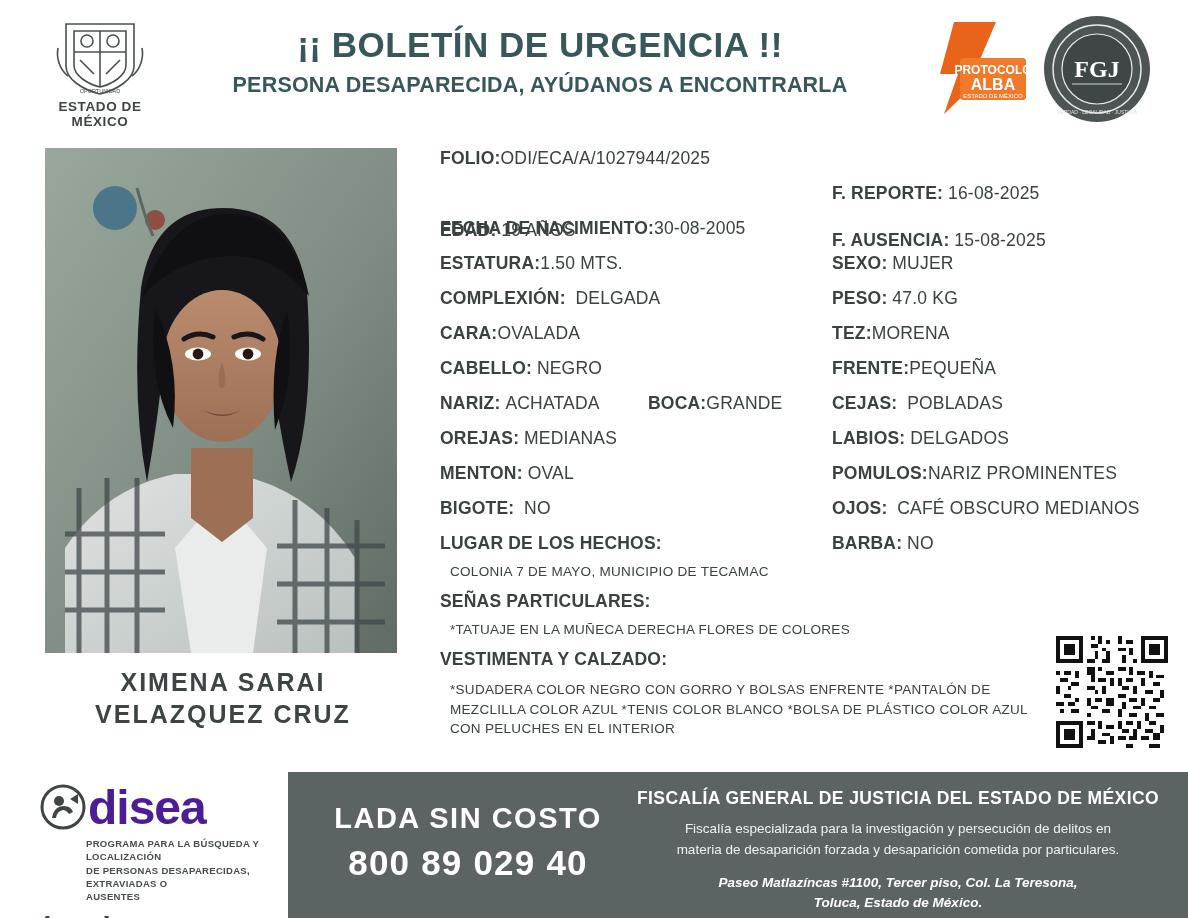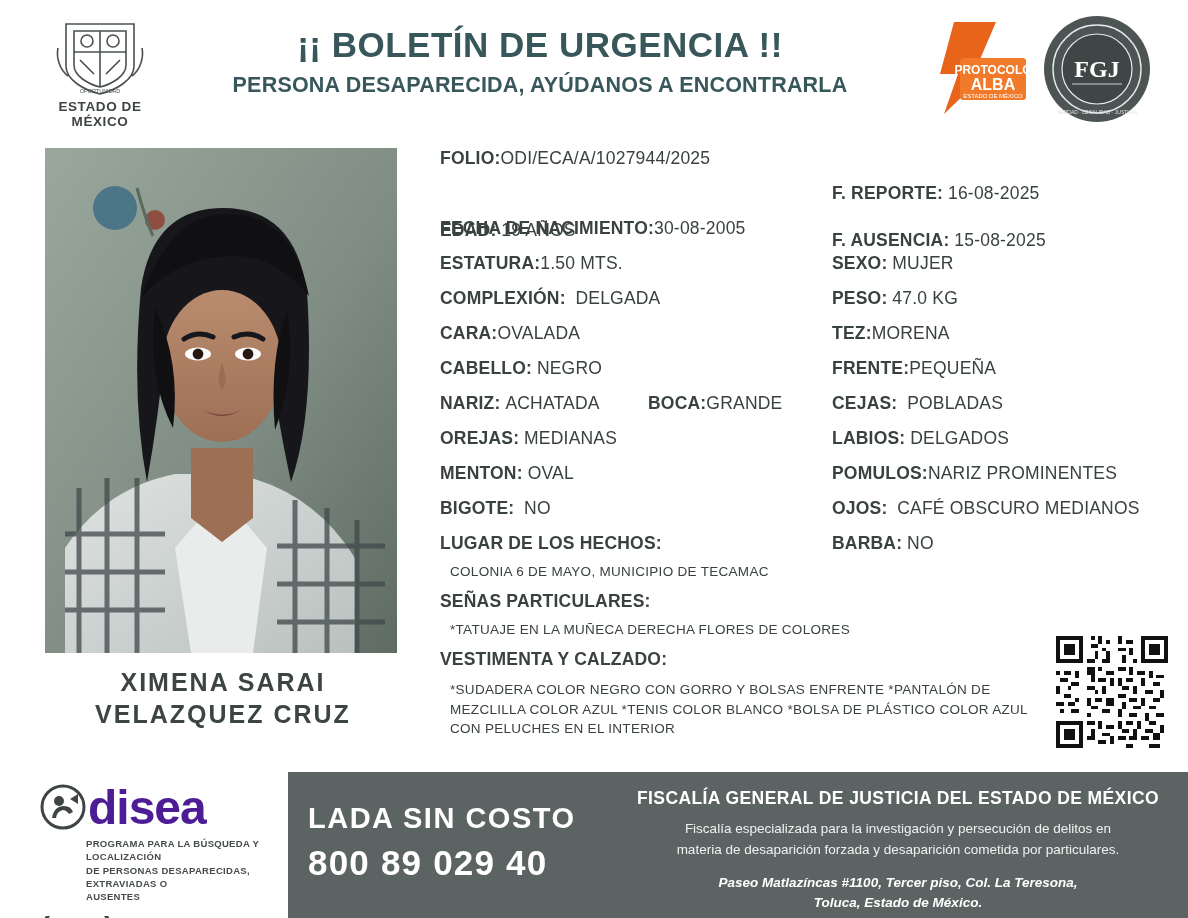"COLONIA 6 DE MAYO, MUNICIPIO" div.sub-line { text: 6 -> 7 }
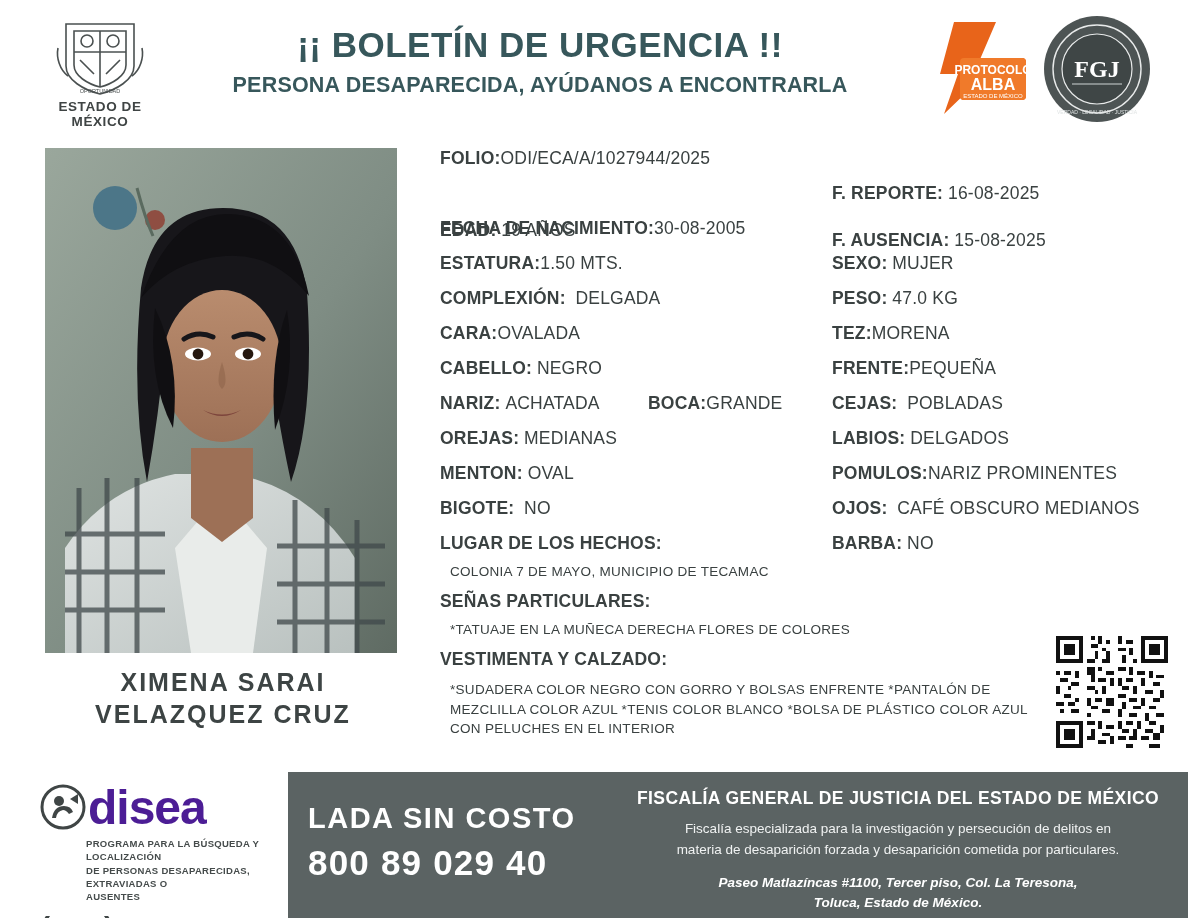"LADA SIN COSTO" .lada-box { text-align: left -> center }
